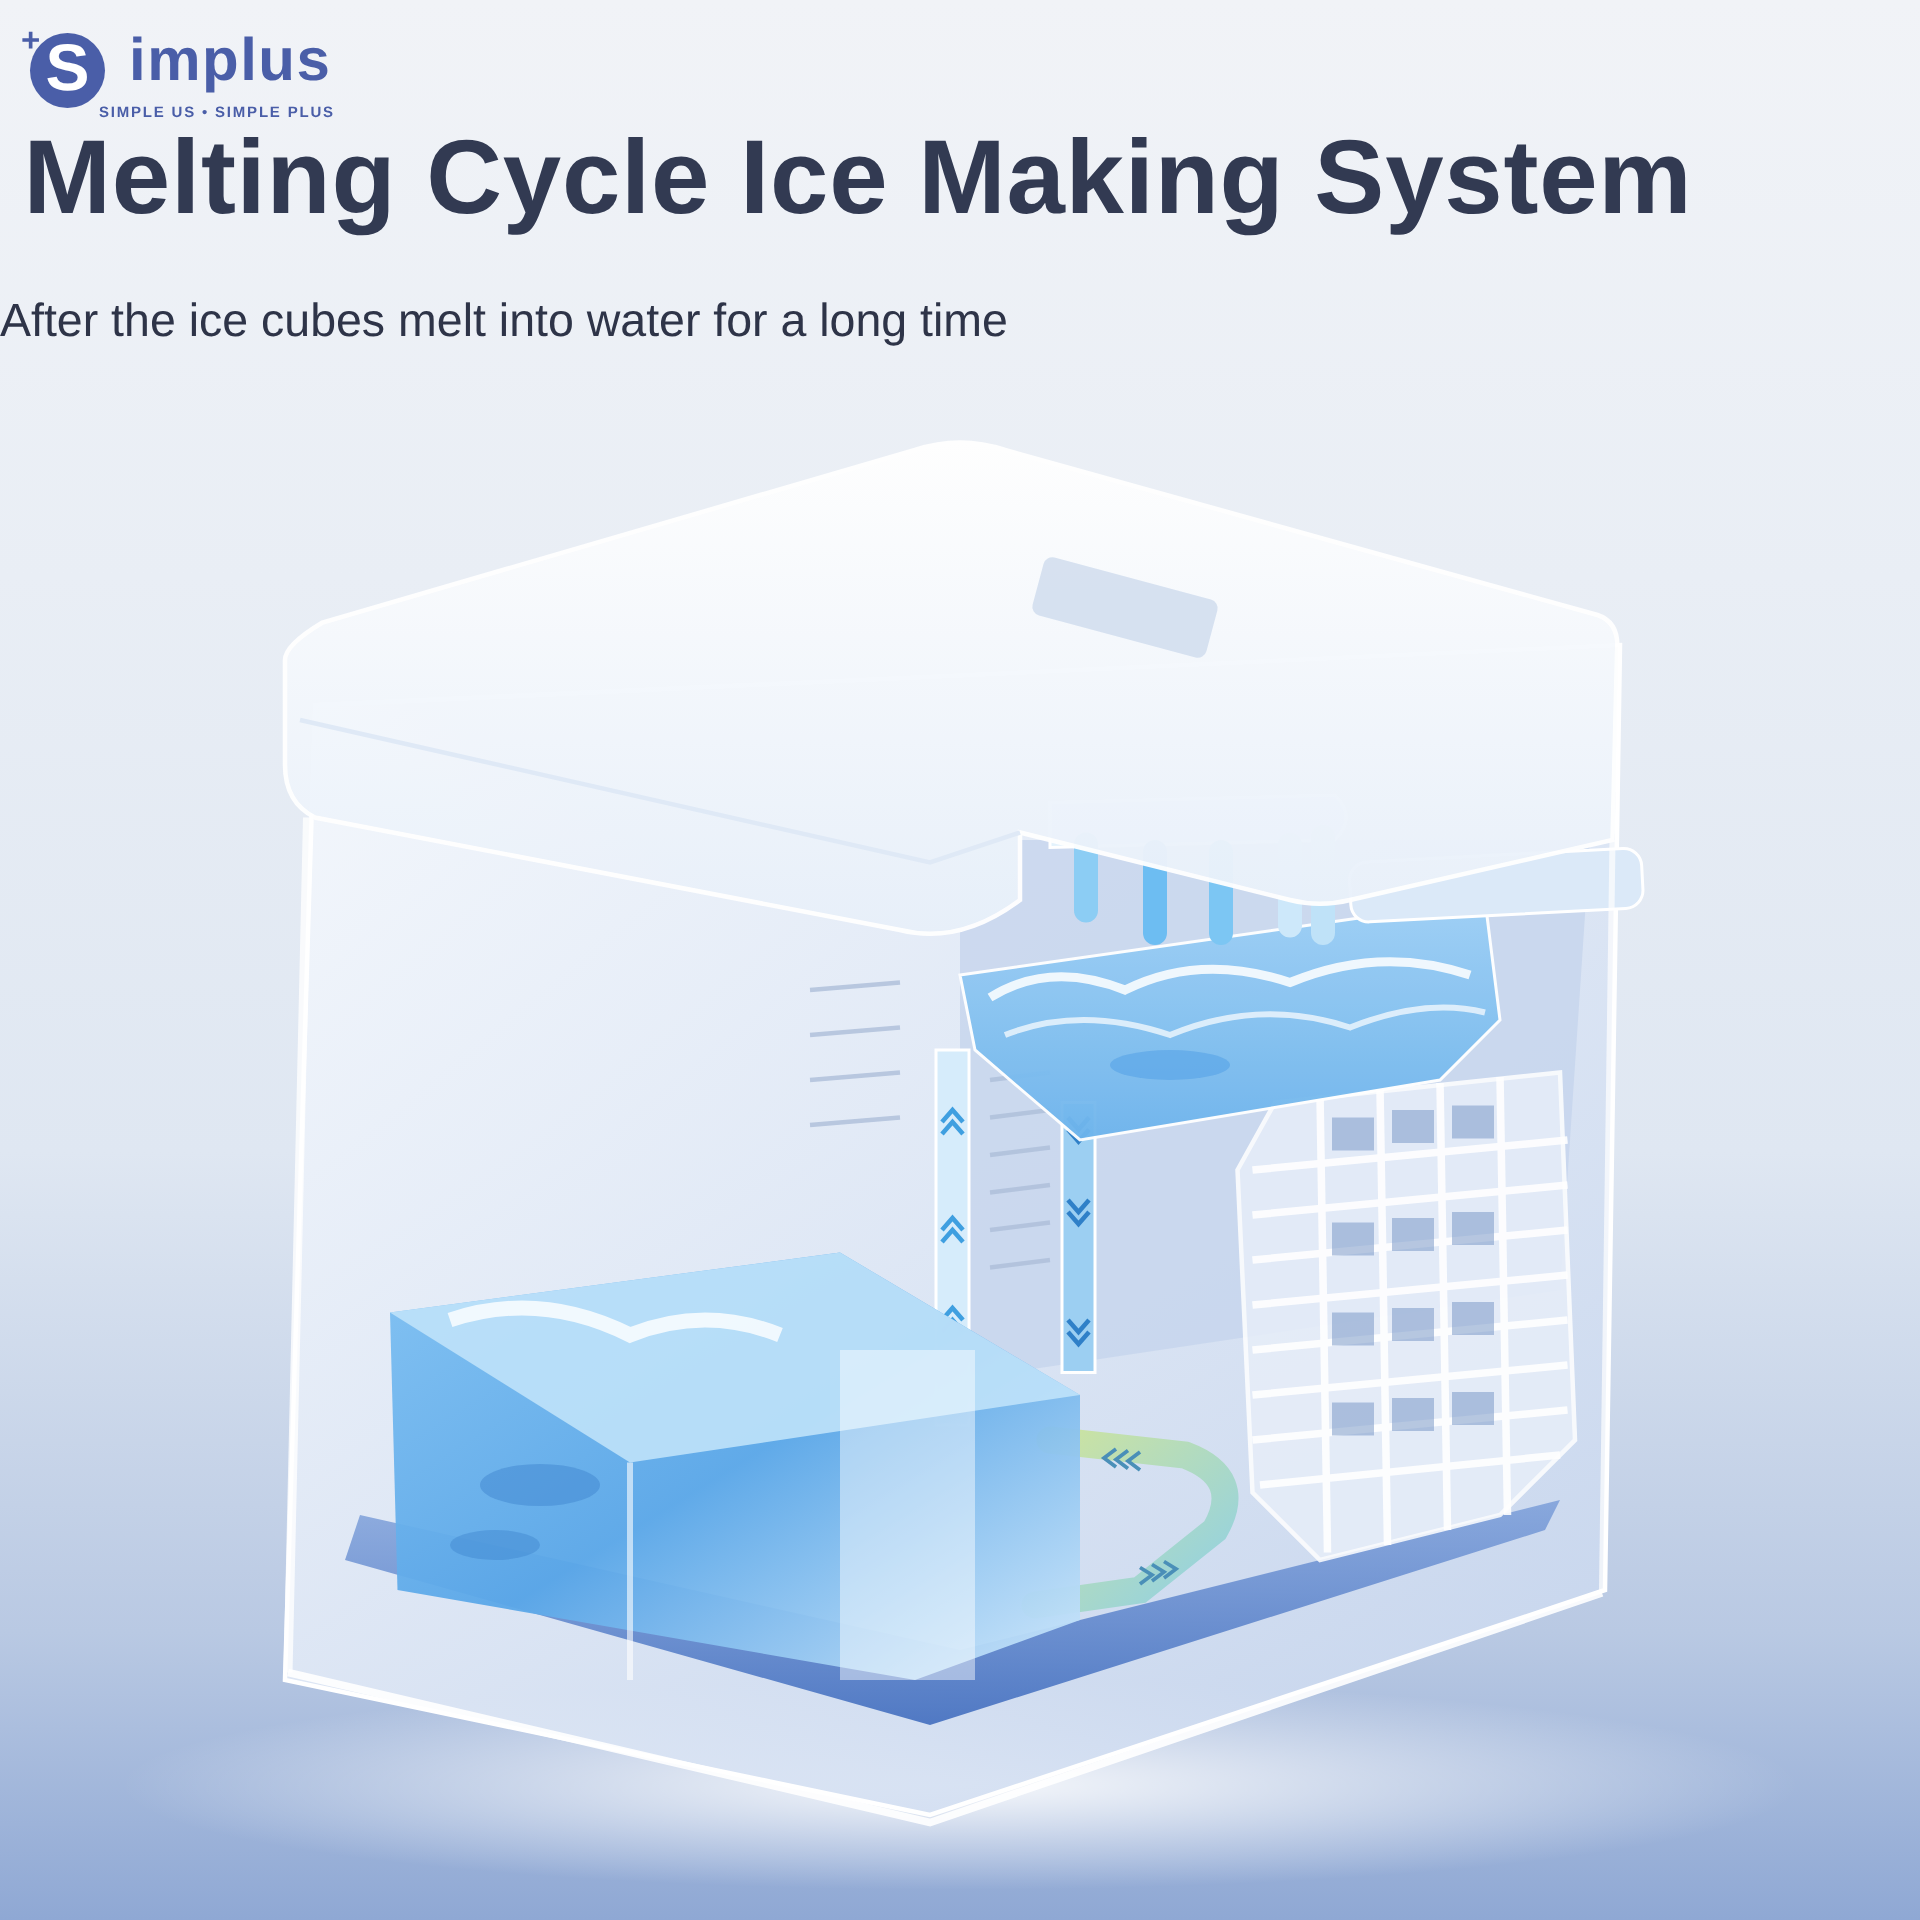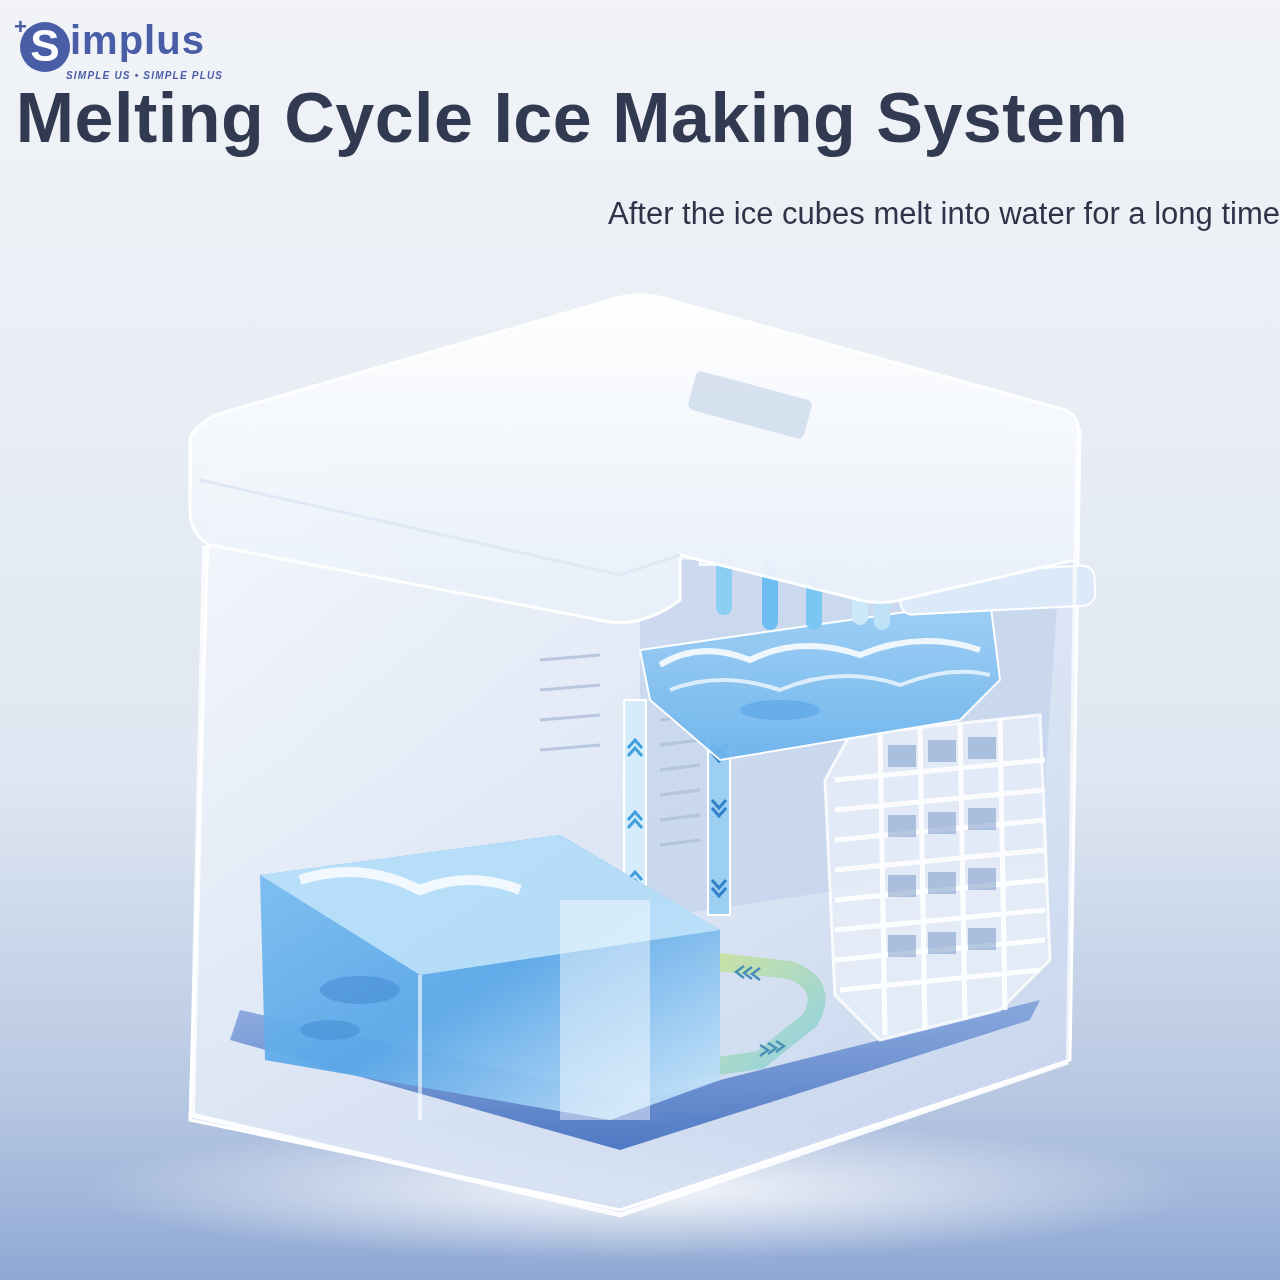"implus" .logo-word { left: 56px -> 72px }
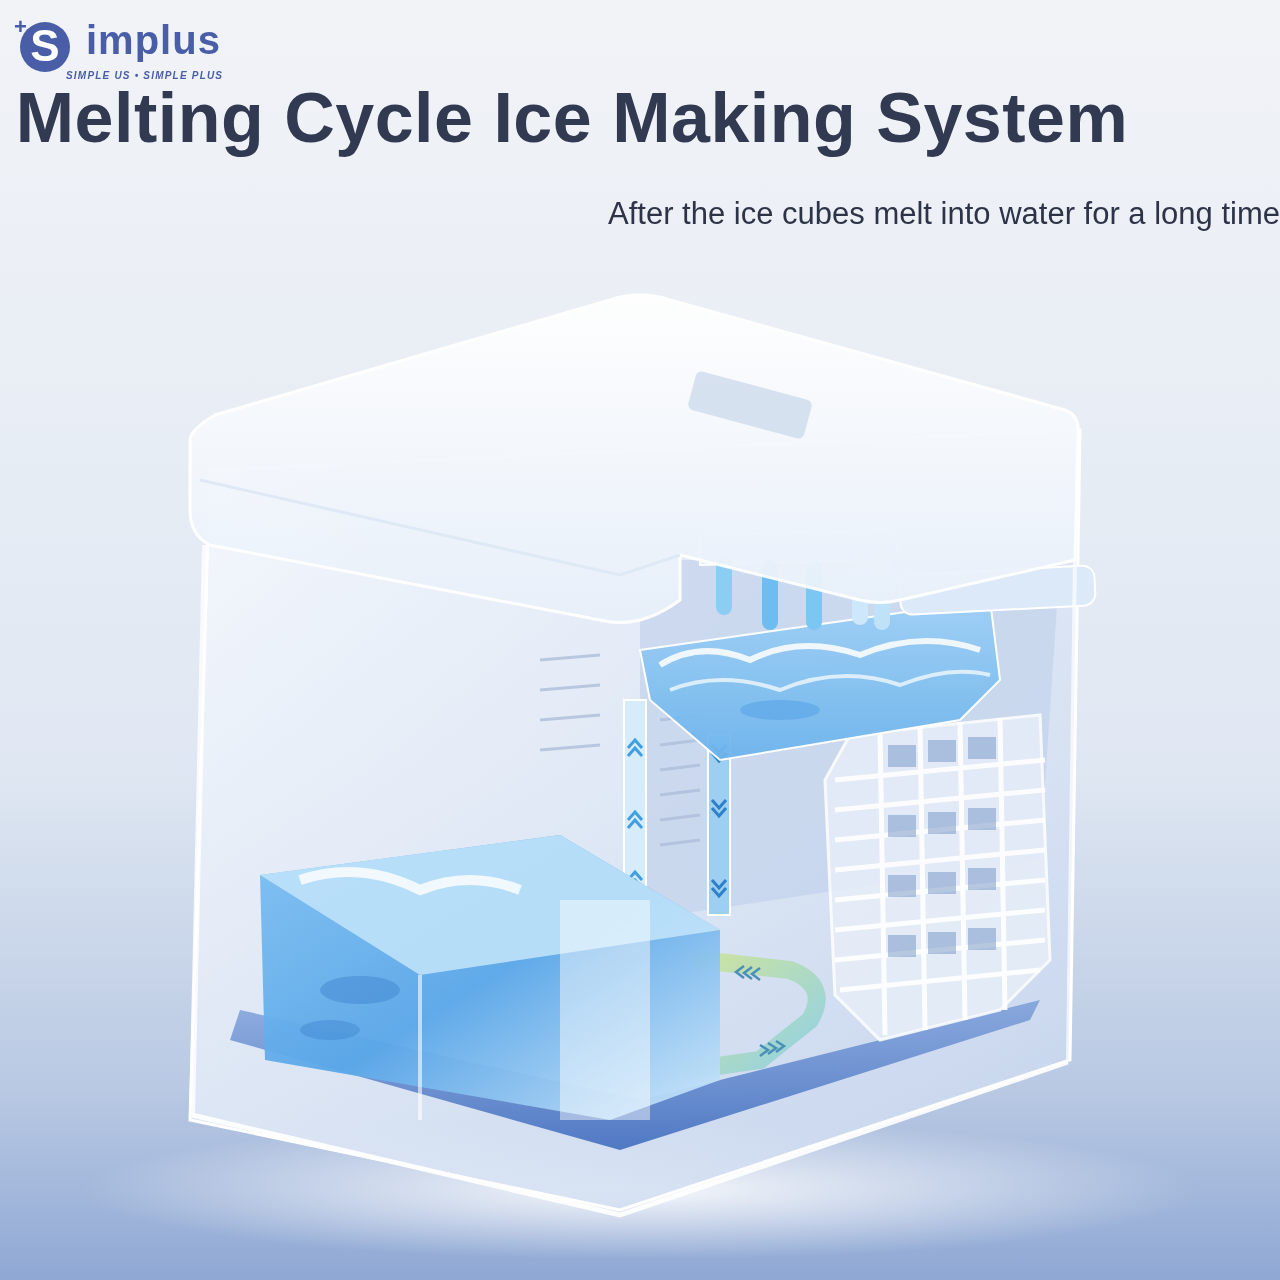"SIMPLE US • SIMPLE PLUS" .logo-tag { font-style: italic -> none }
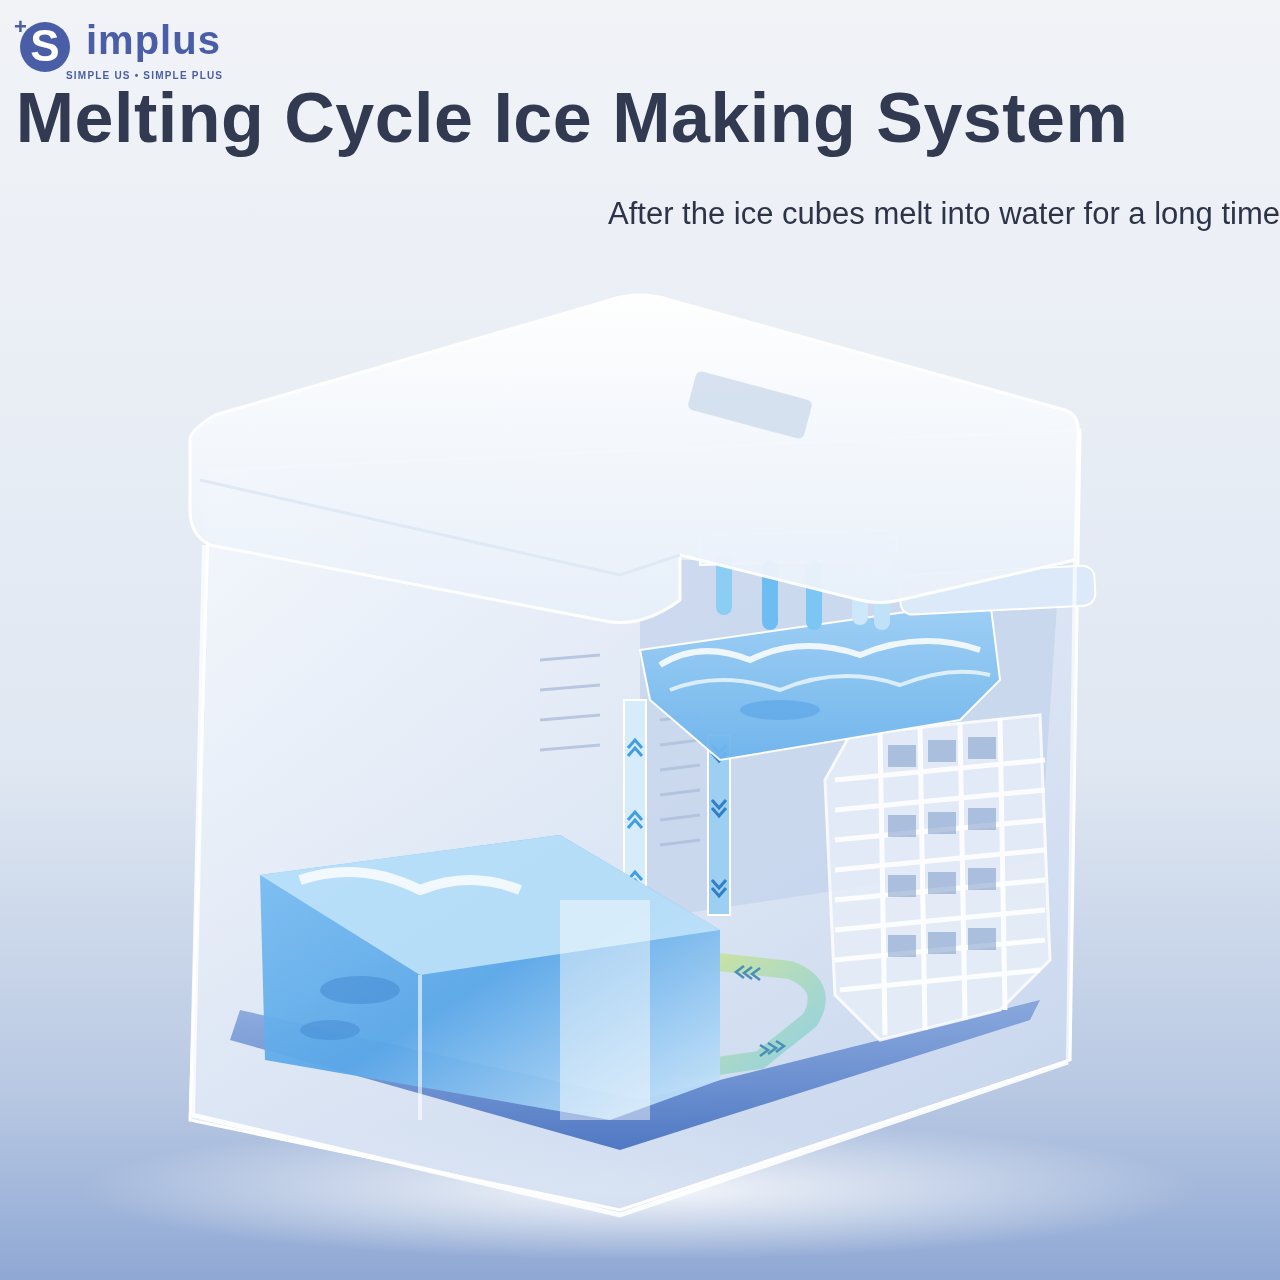"After the ice cubes melt" .subtitle { text-align: right -> left }
